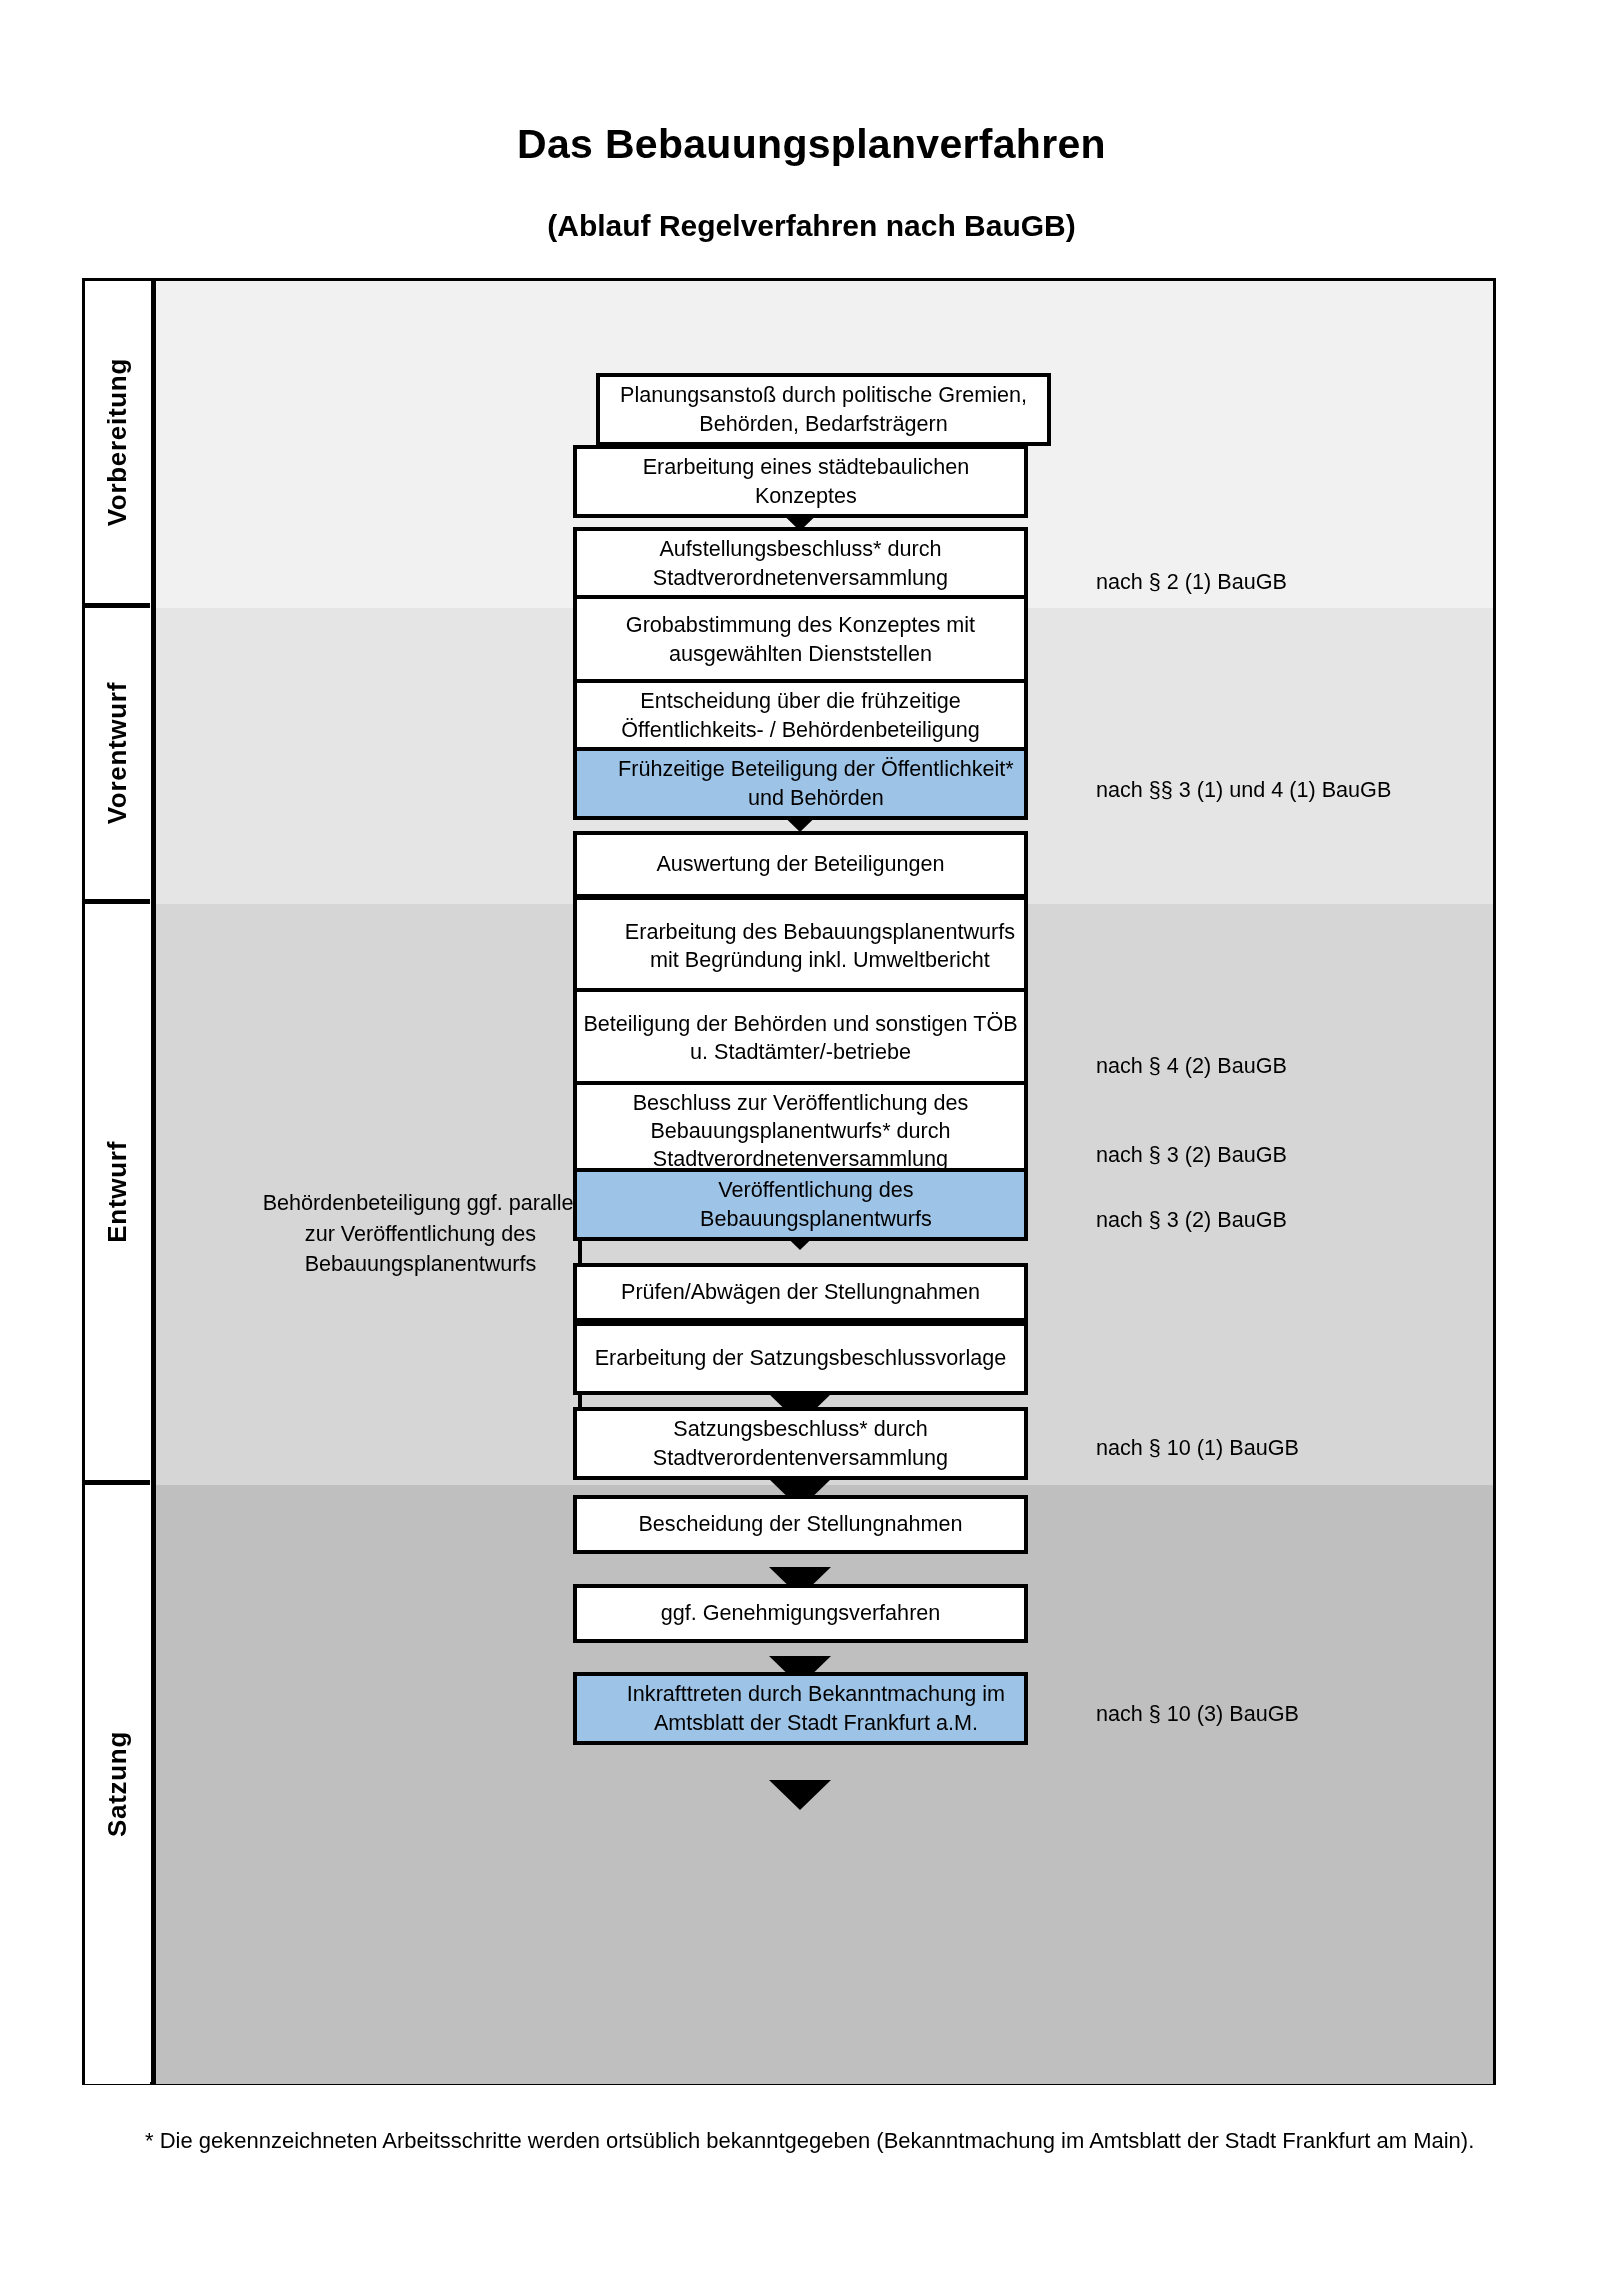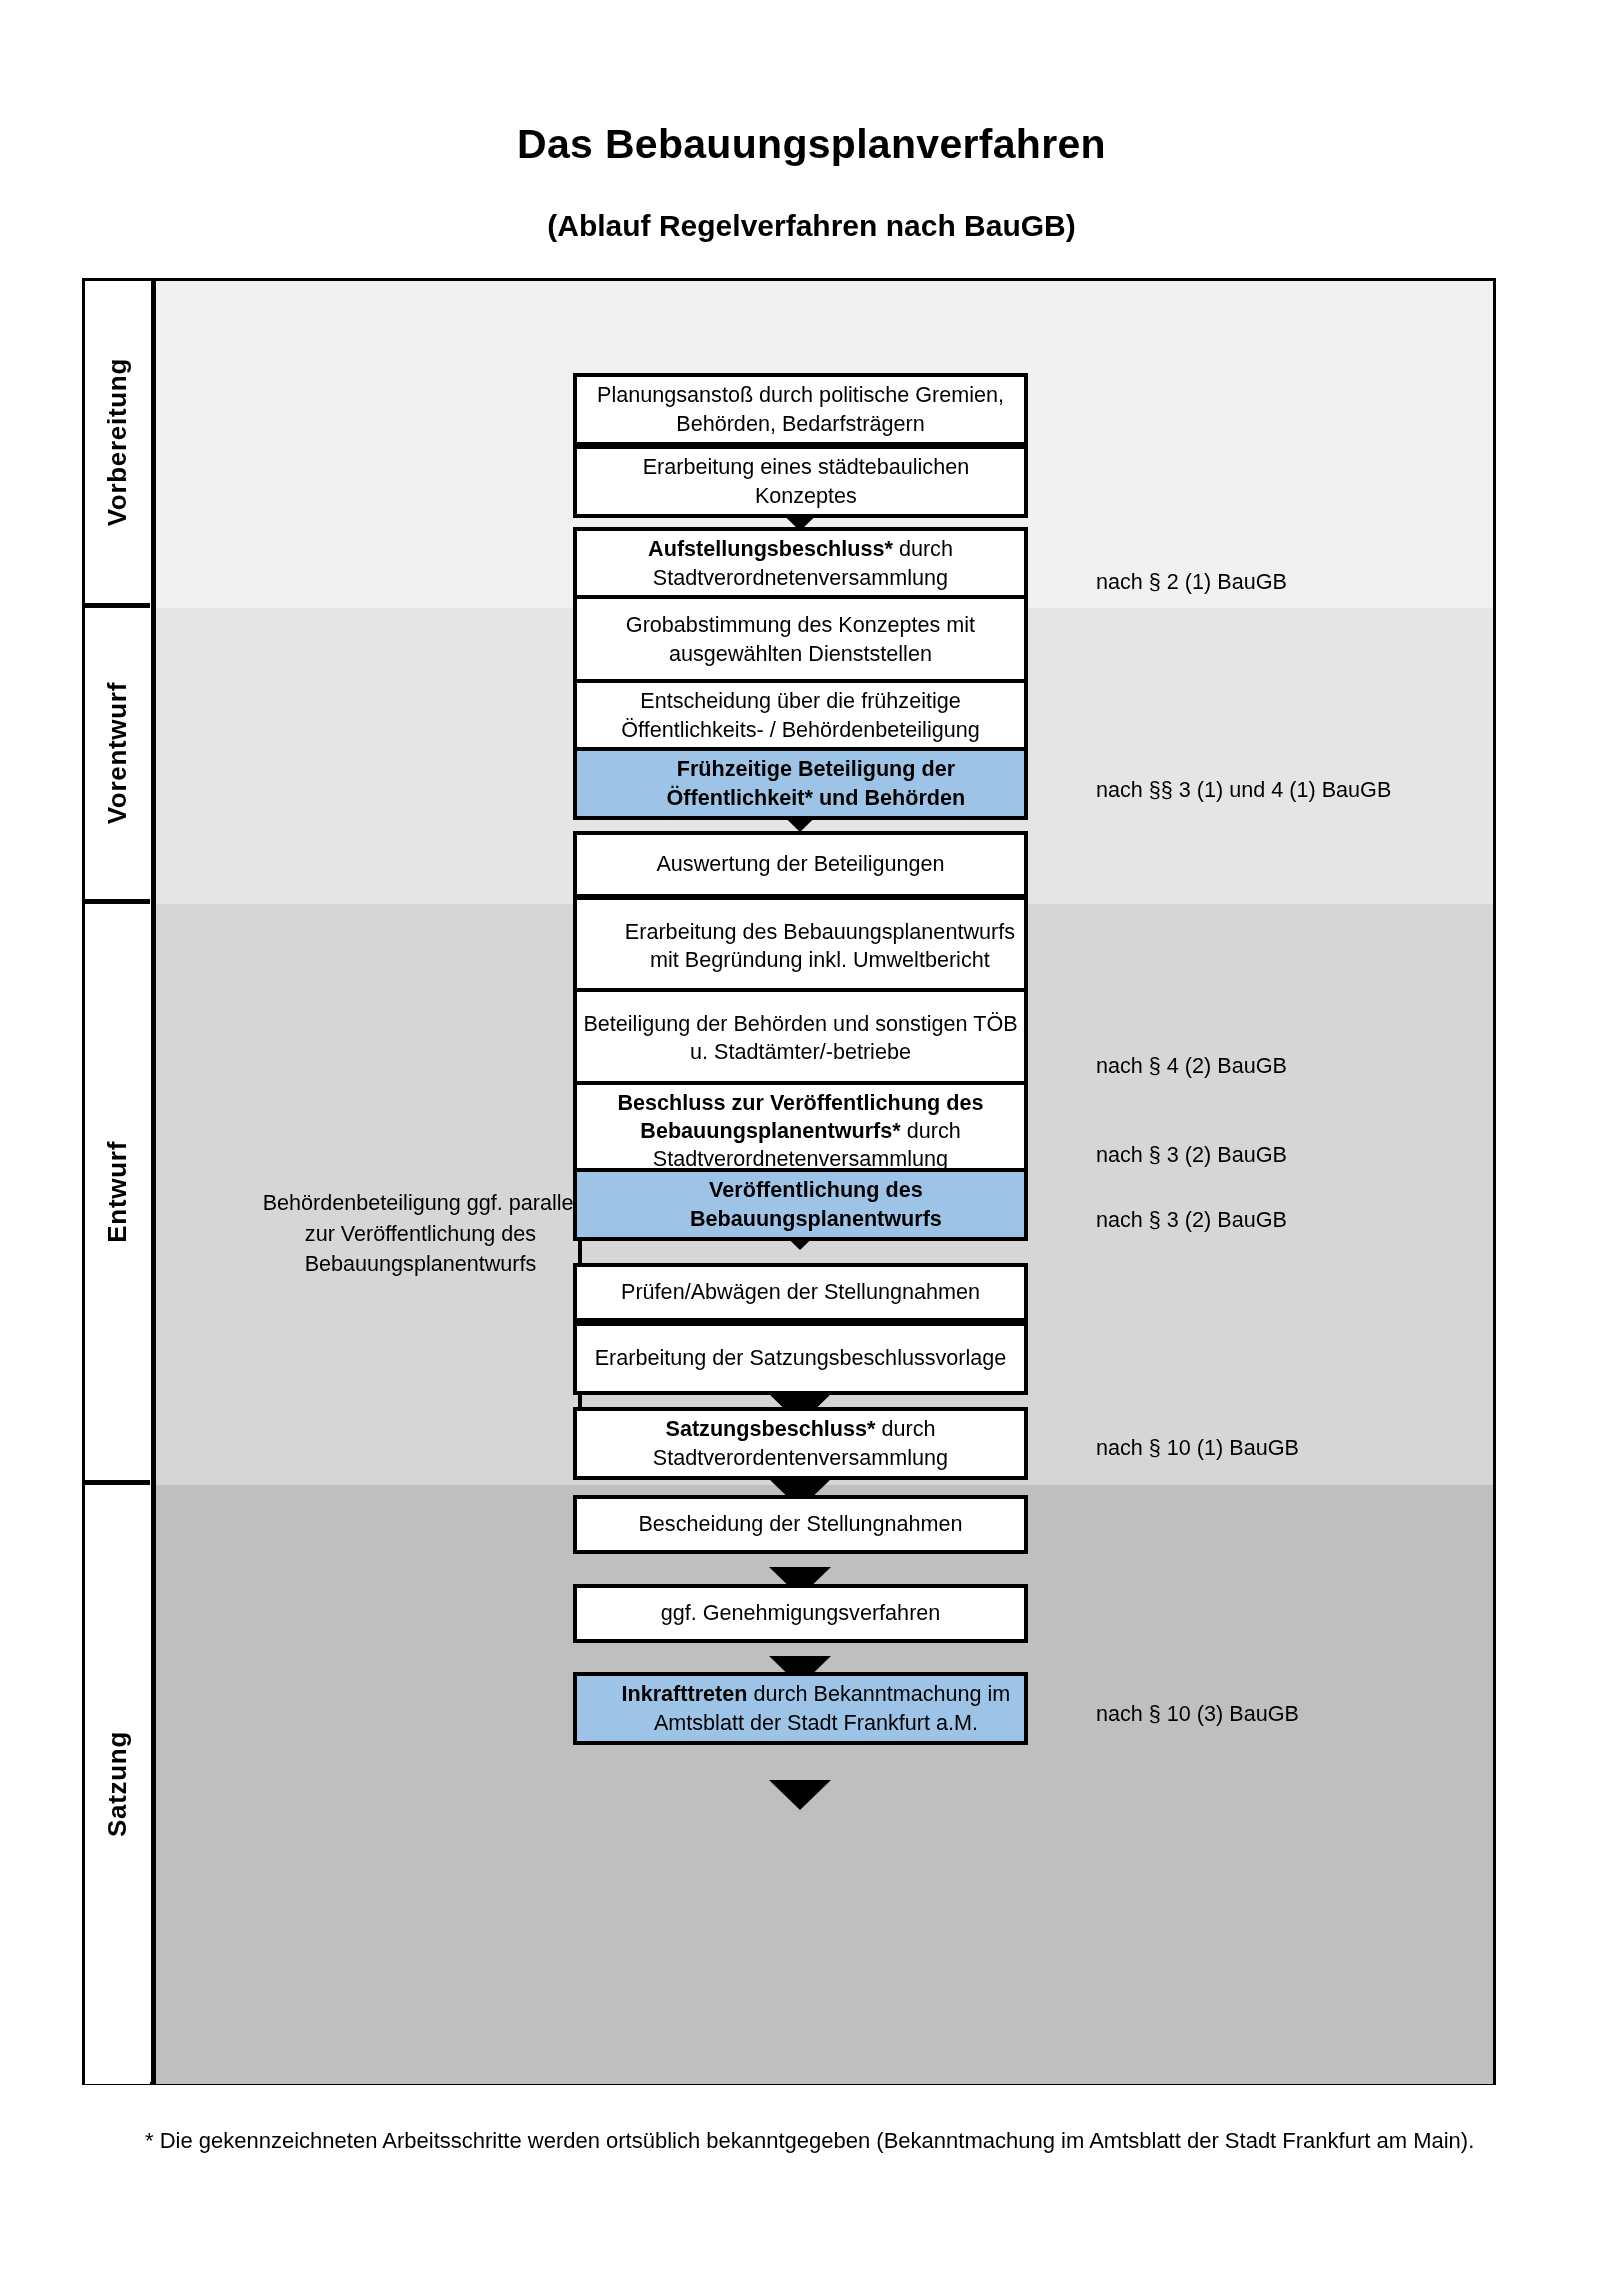"Planungsanstoß durch politische Gremien," div.pbox { margin-left: none -> 23px }
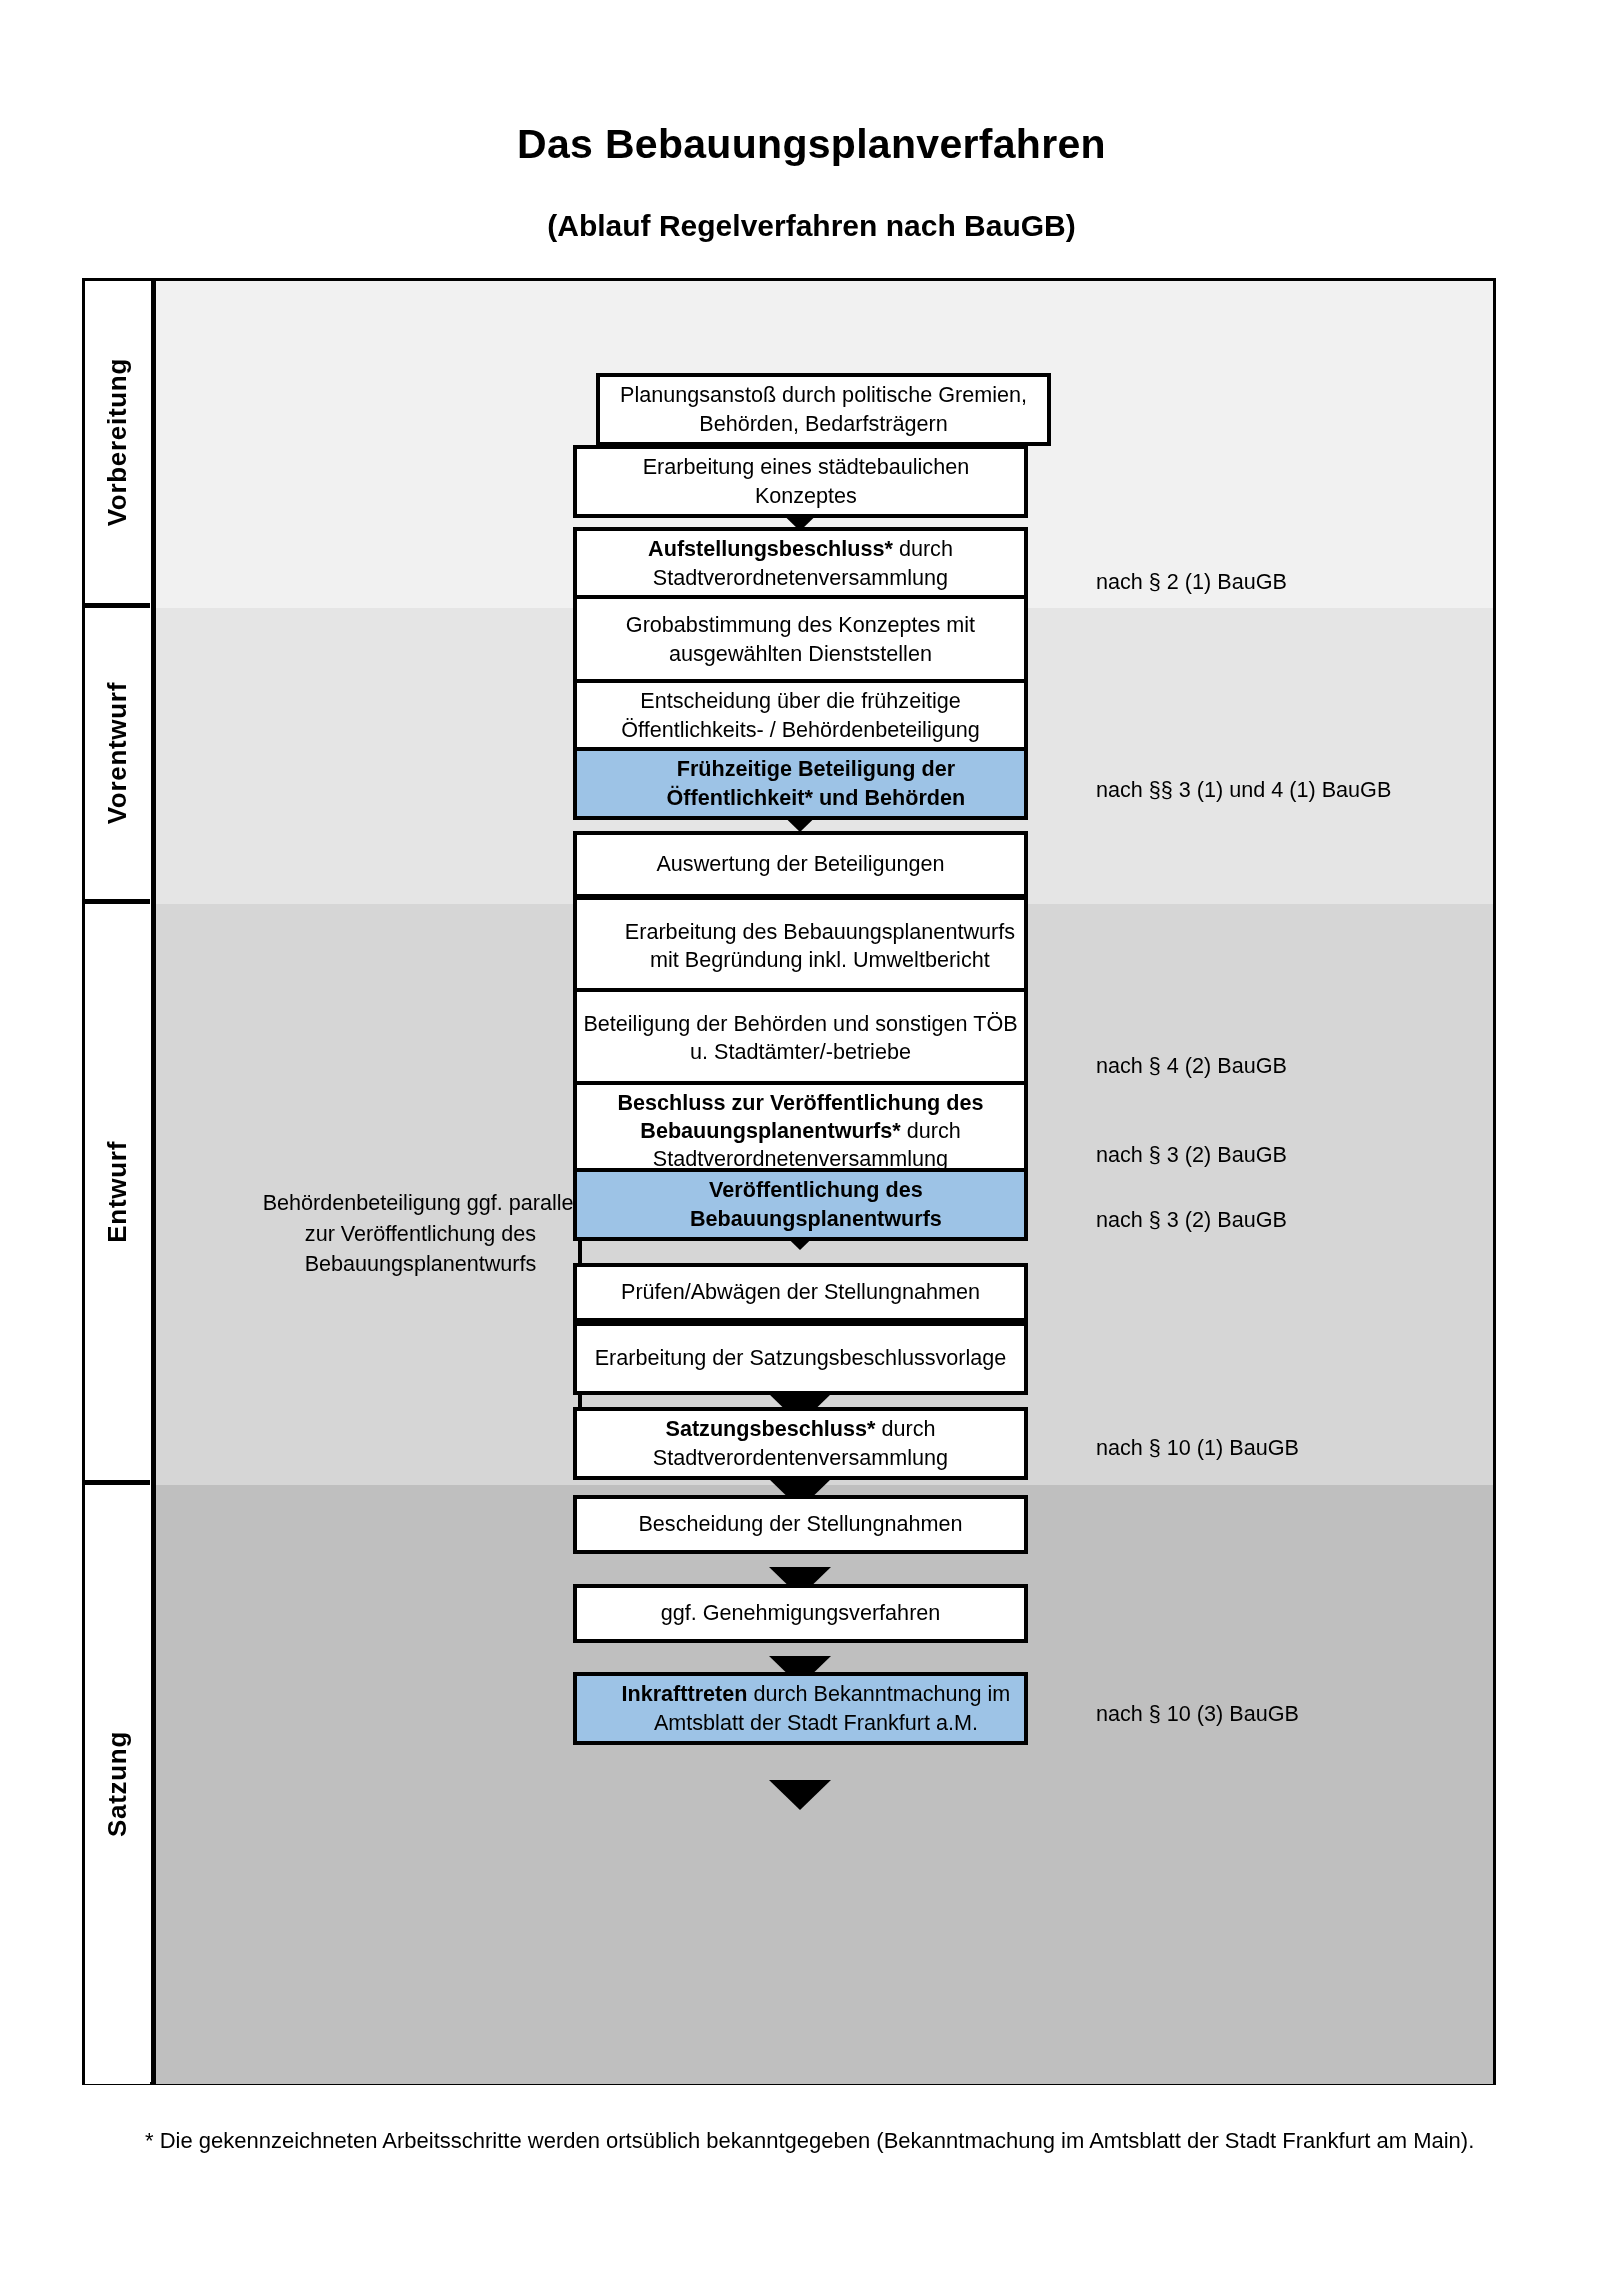"Aufstellungsbeschluss*" .pbox b { font-weight: bold -> normal }
